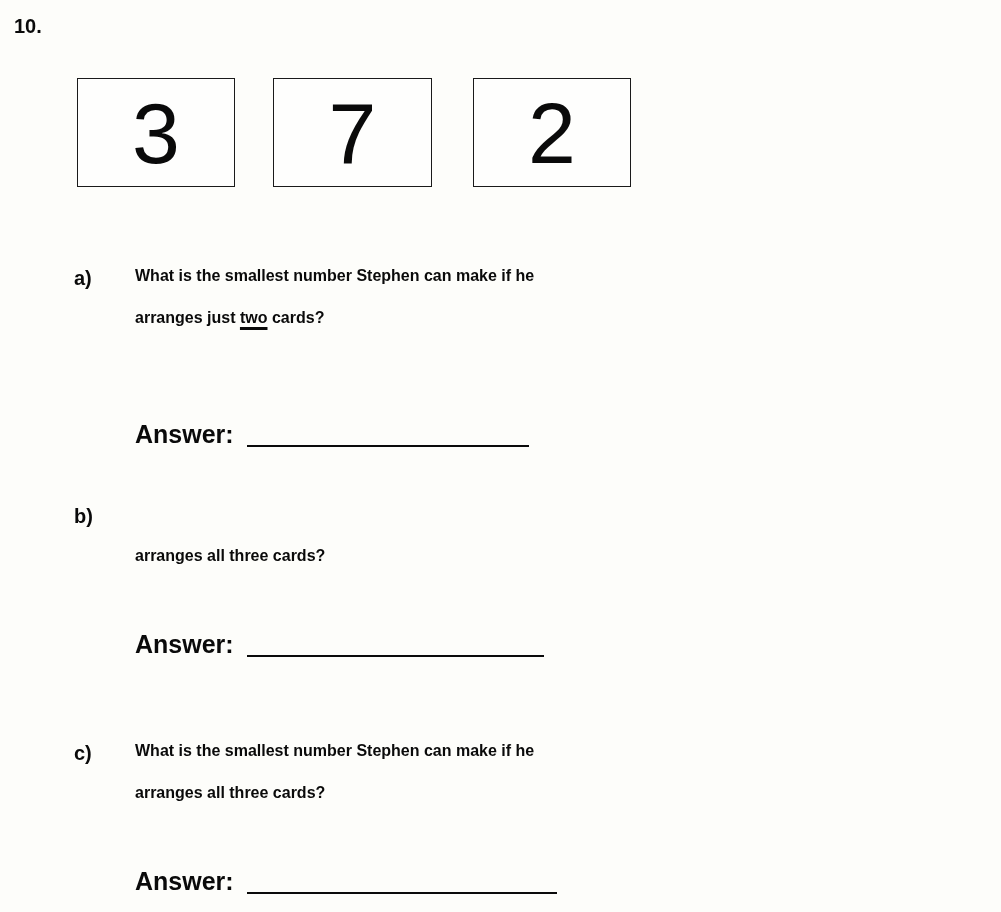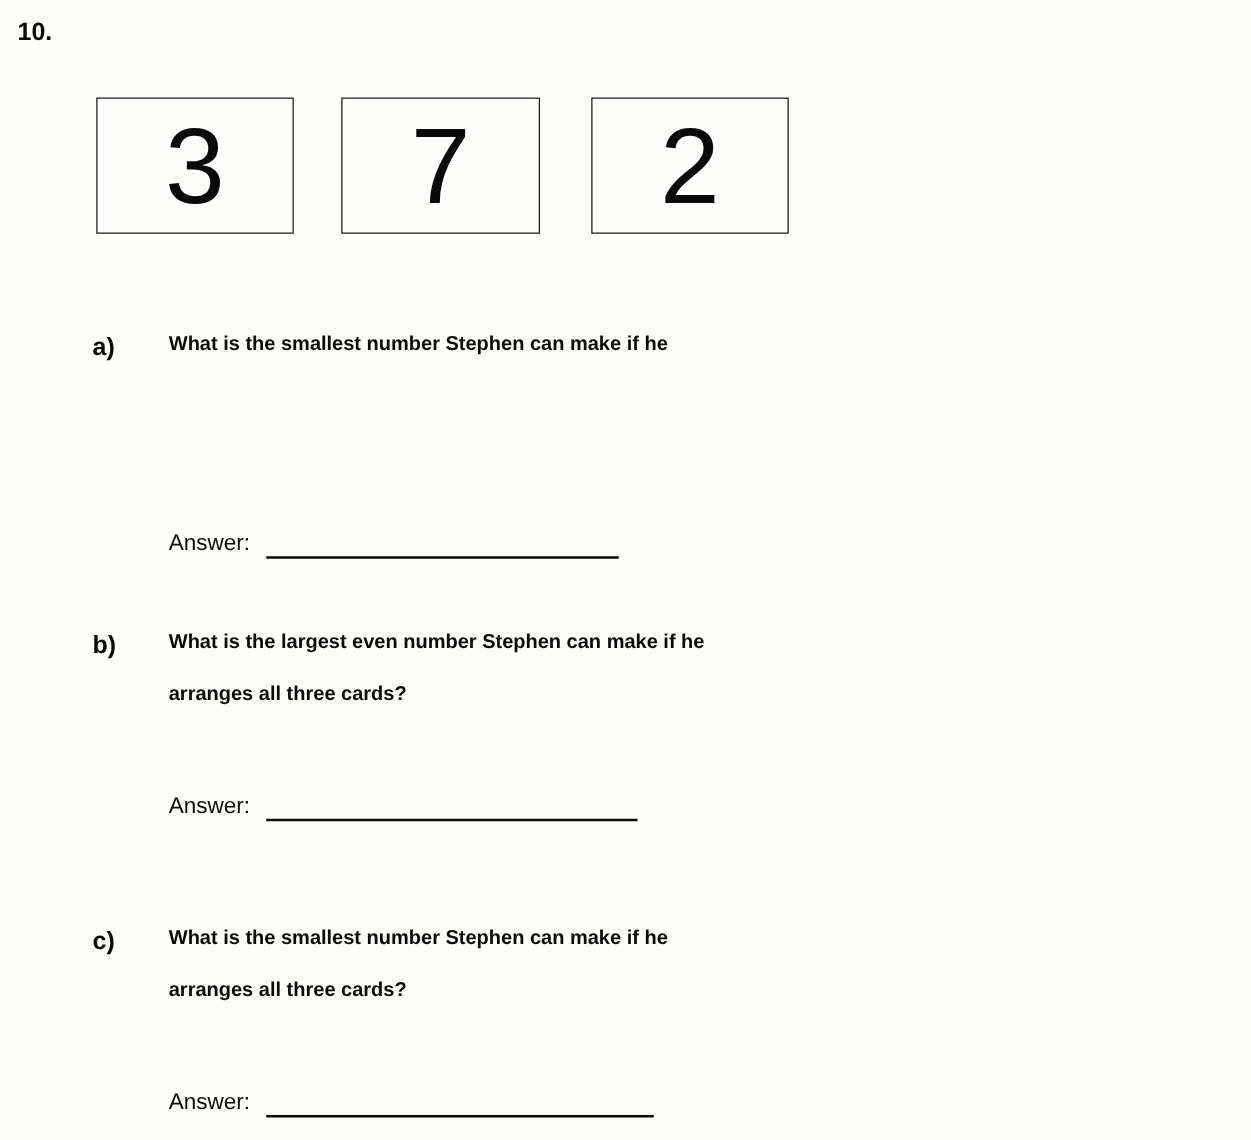"arranges just two cards?" div.q-line { html: none -> <div><span>arranges just </span><span>two</span><span> cards?</span></div> }
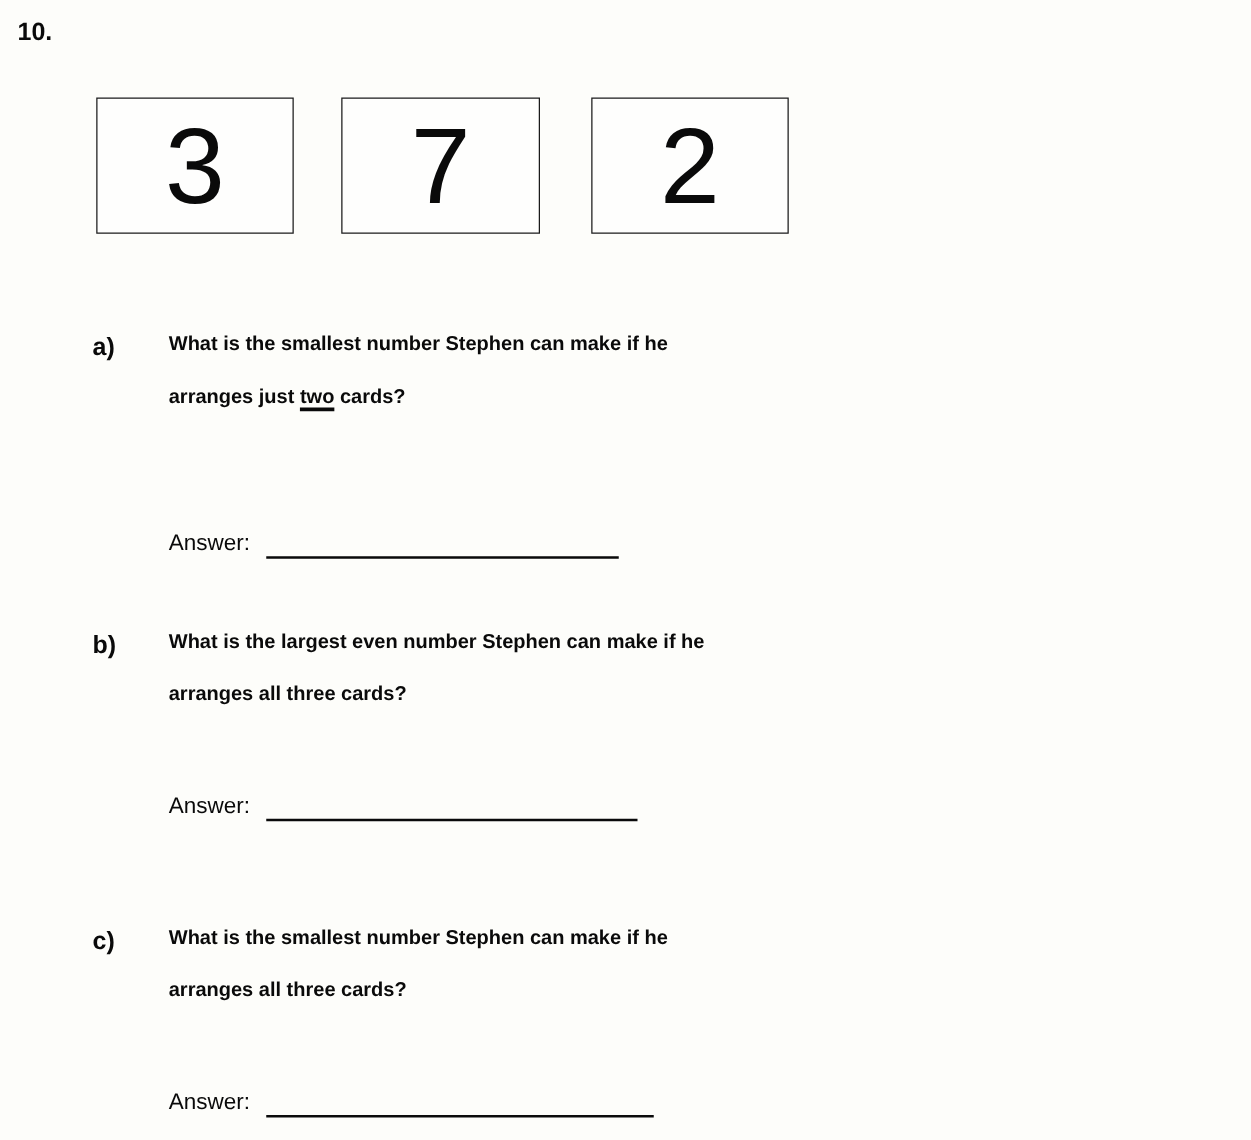"Answer:" .answer-row { font-size: 18px -> 25px; font-weight: 400 -> 700 }
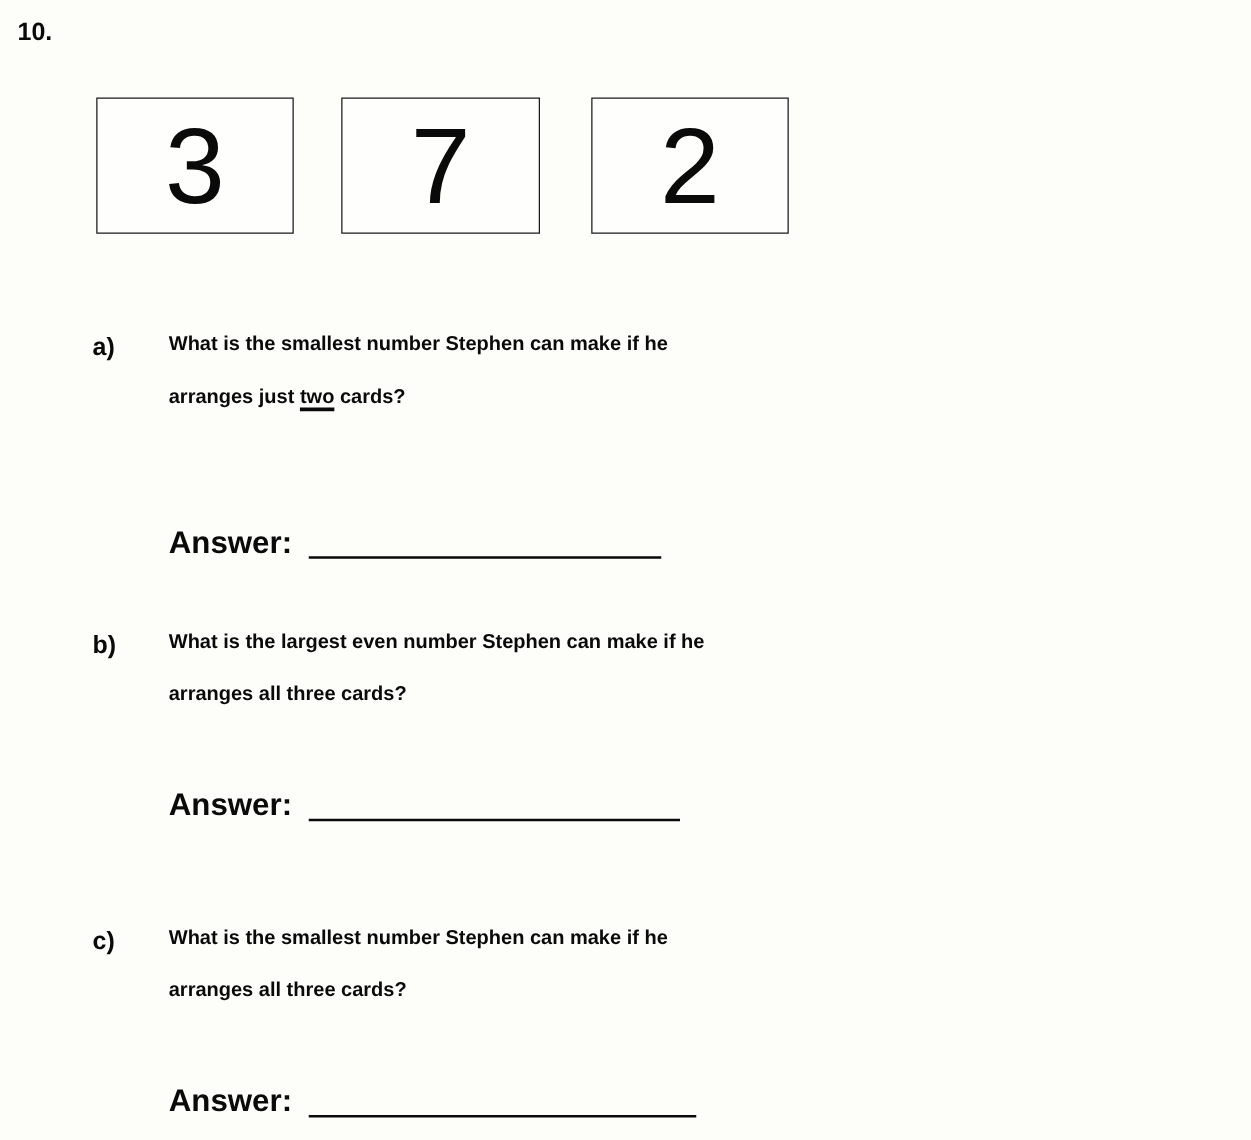"What is the largest even" div.q-line { html: <div>What is the largest even number Stephen can make if he</div> -> none }
